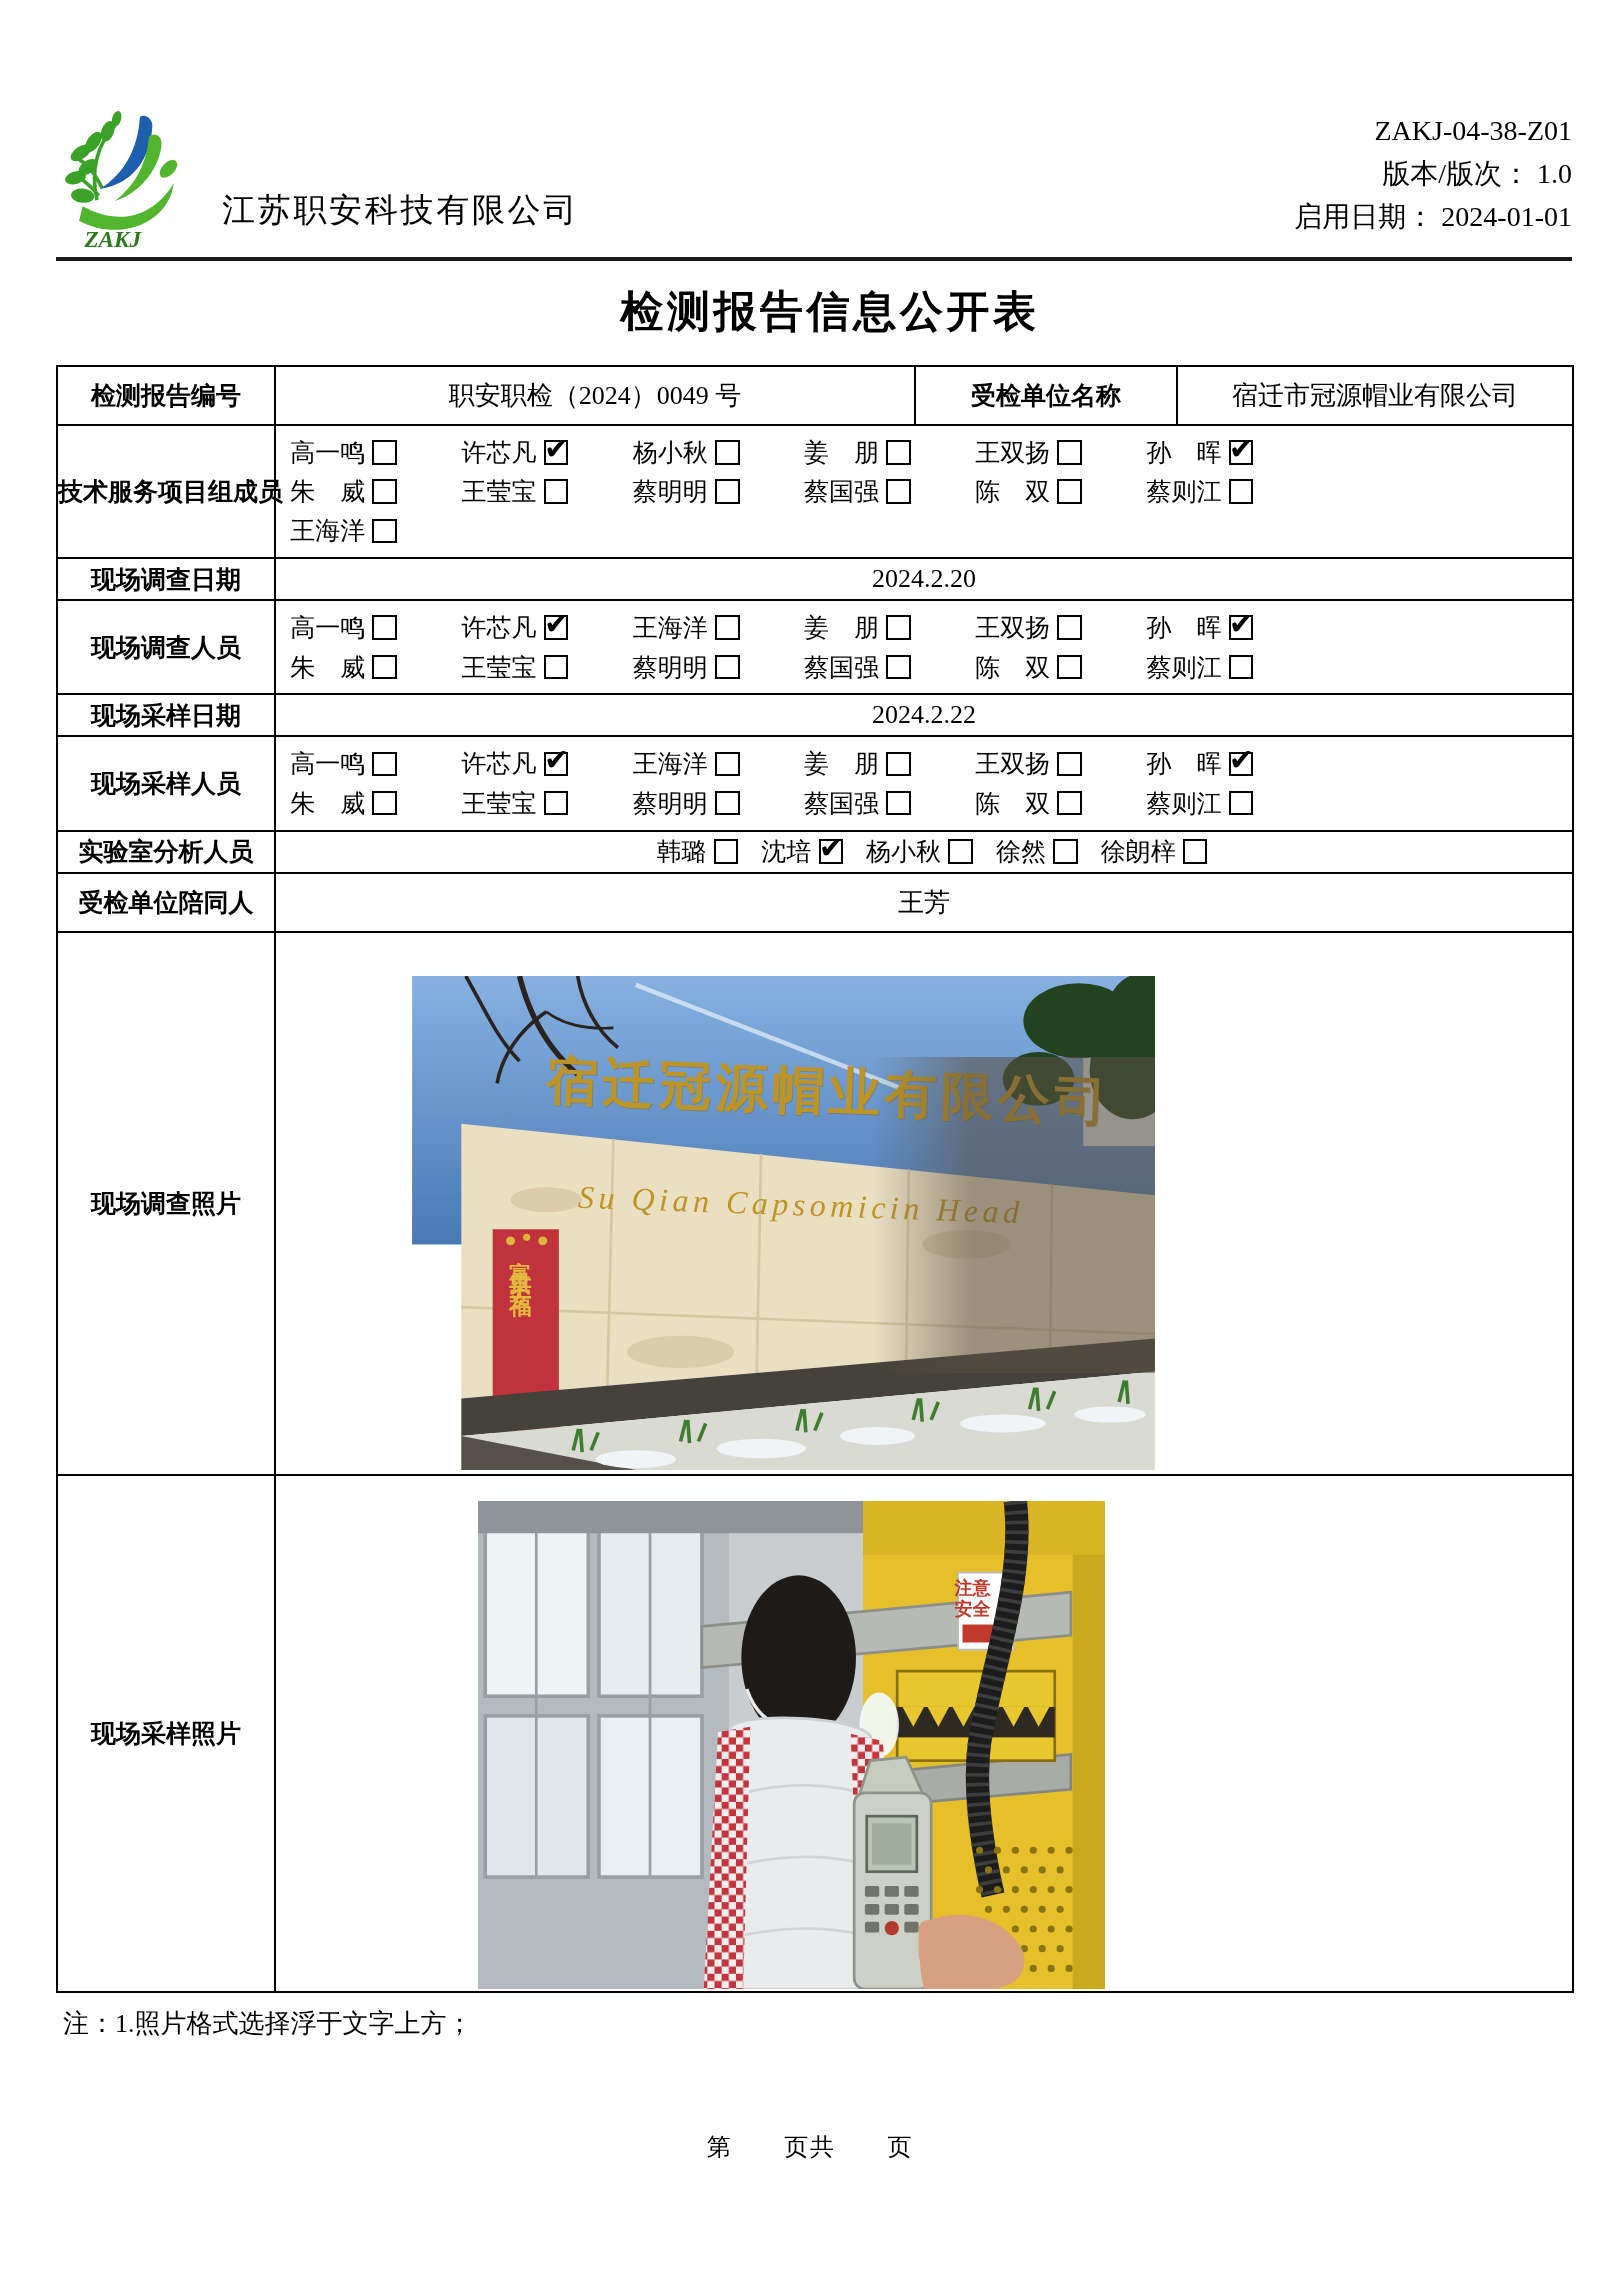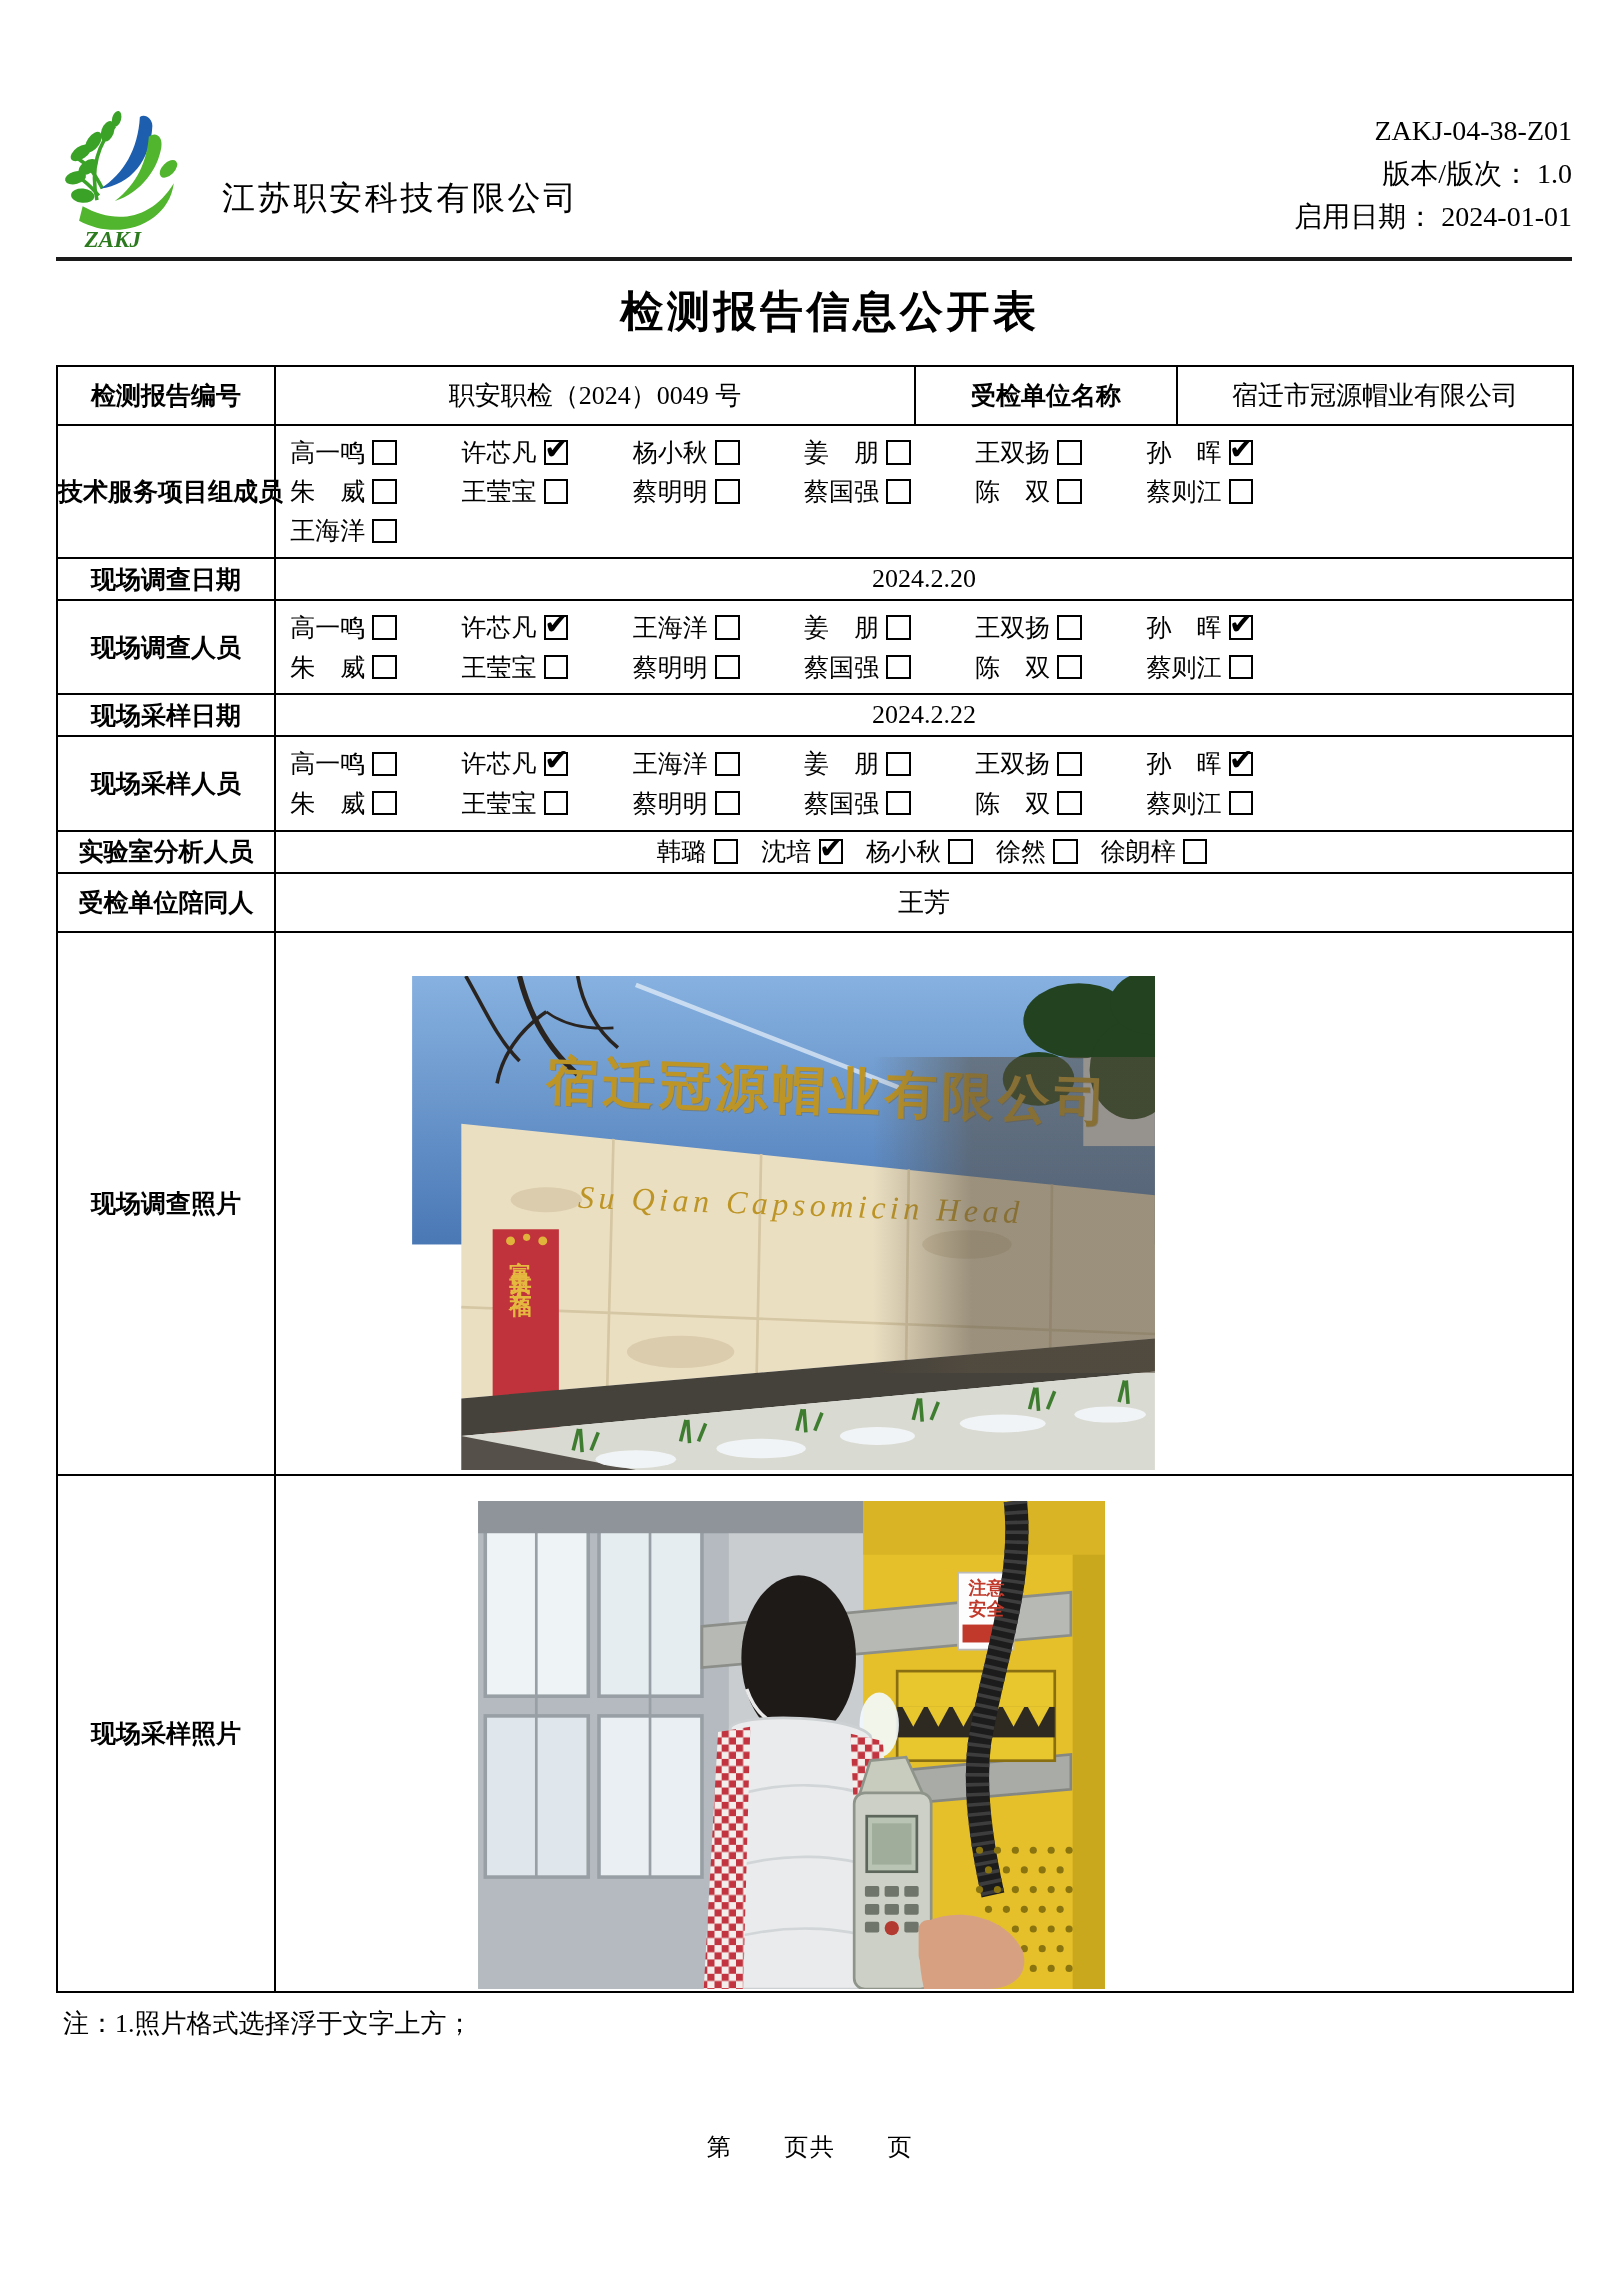"江苏职安科技有限公司" .company { top: 176px -> 188px }
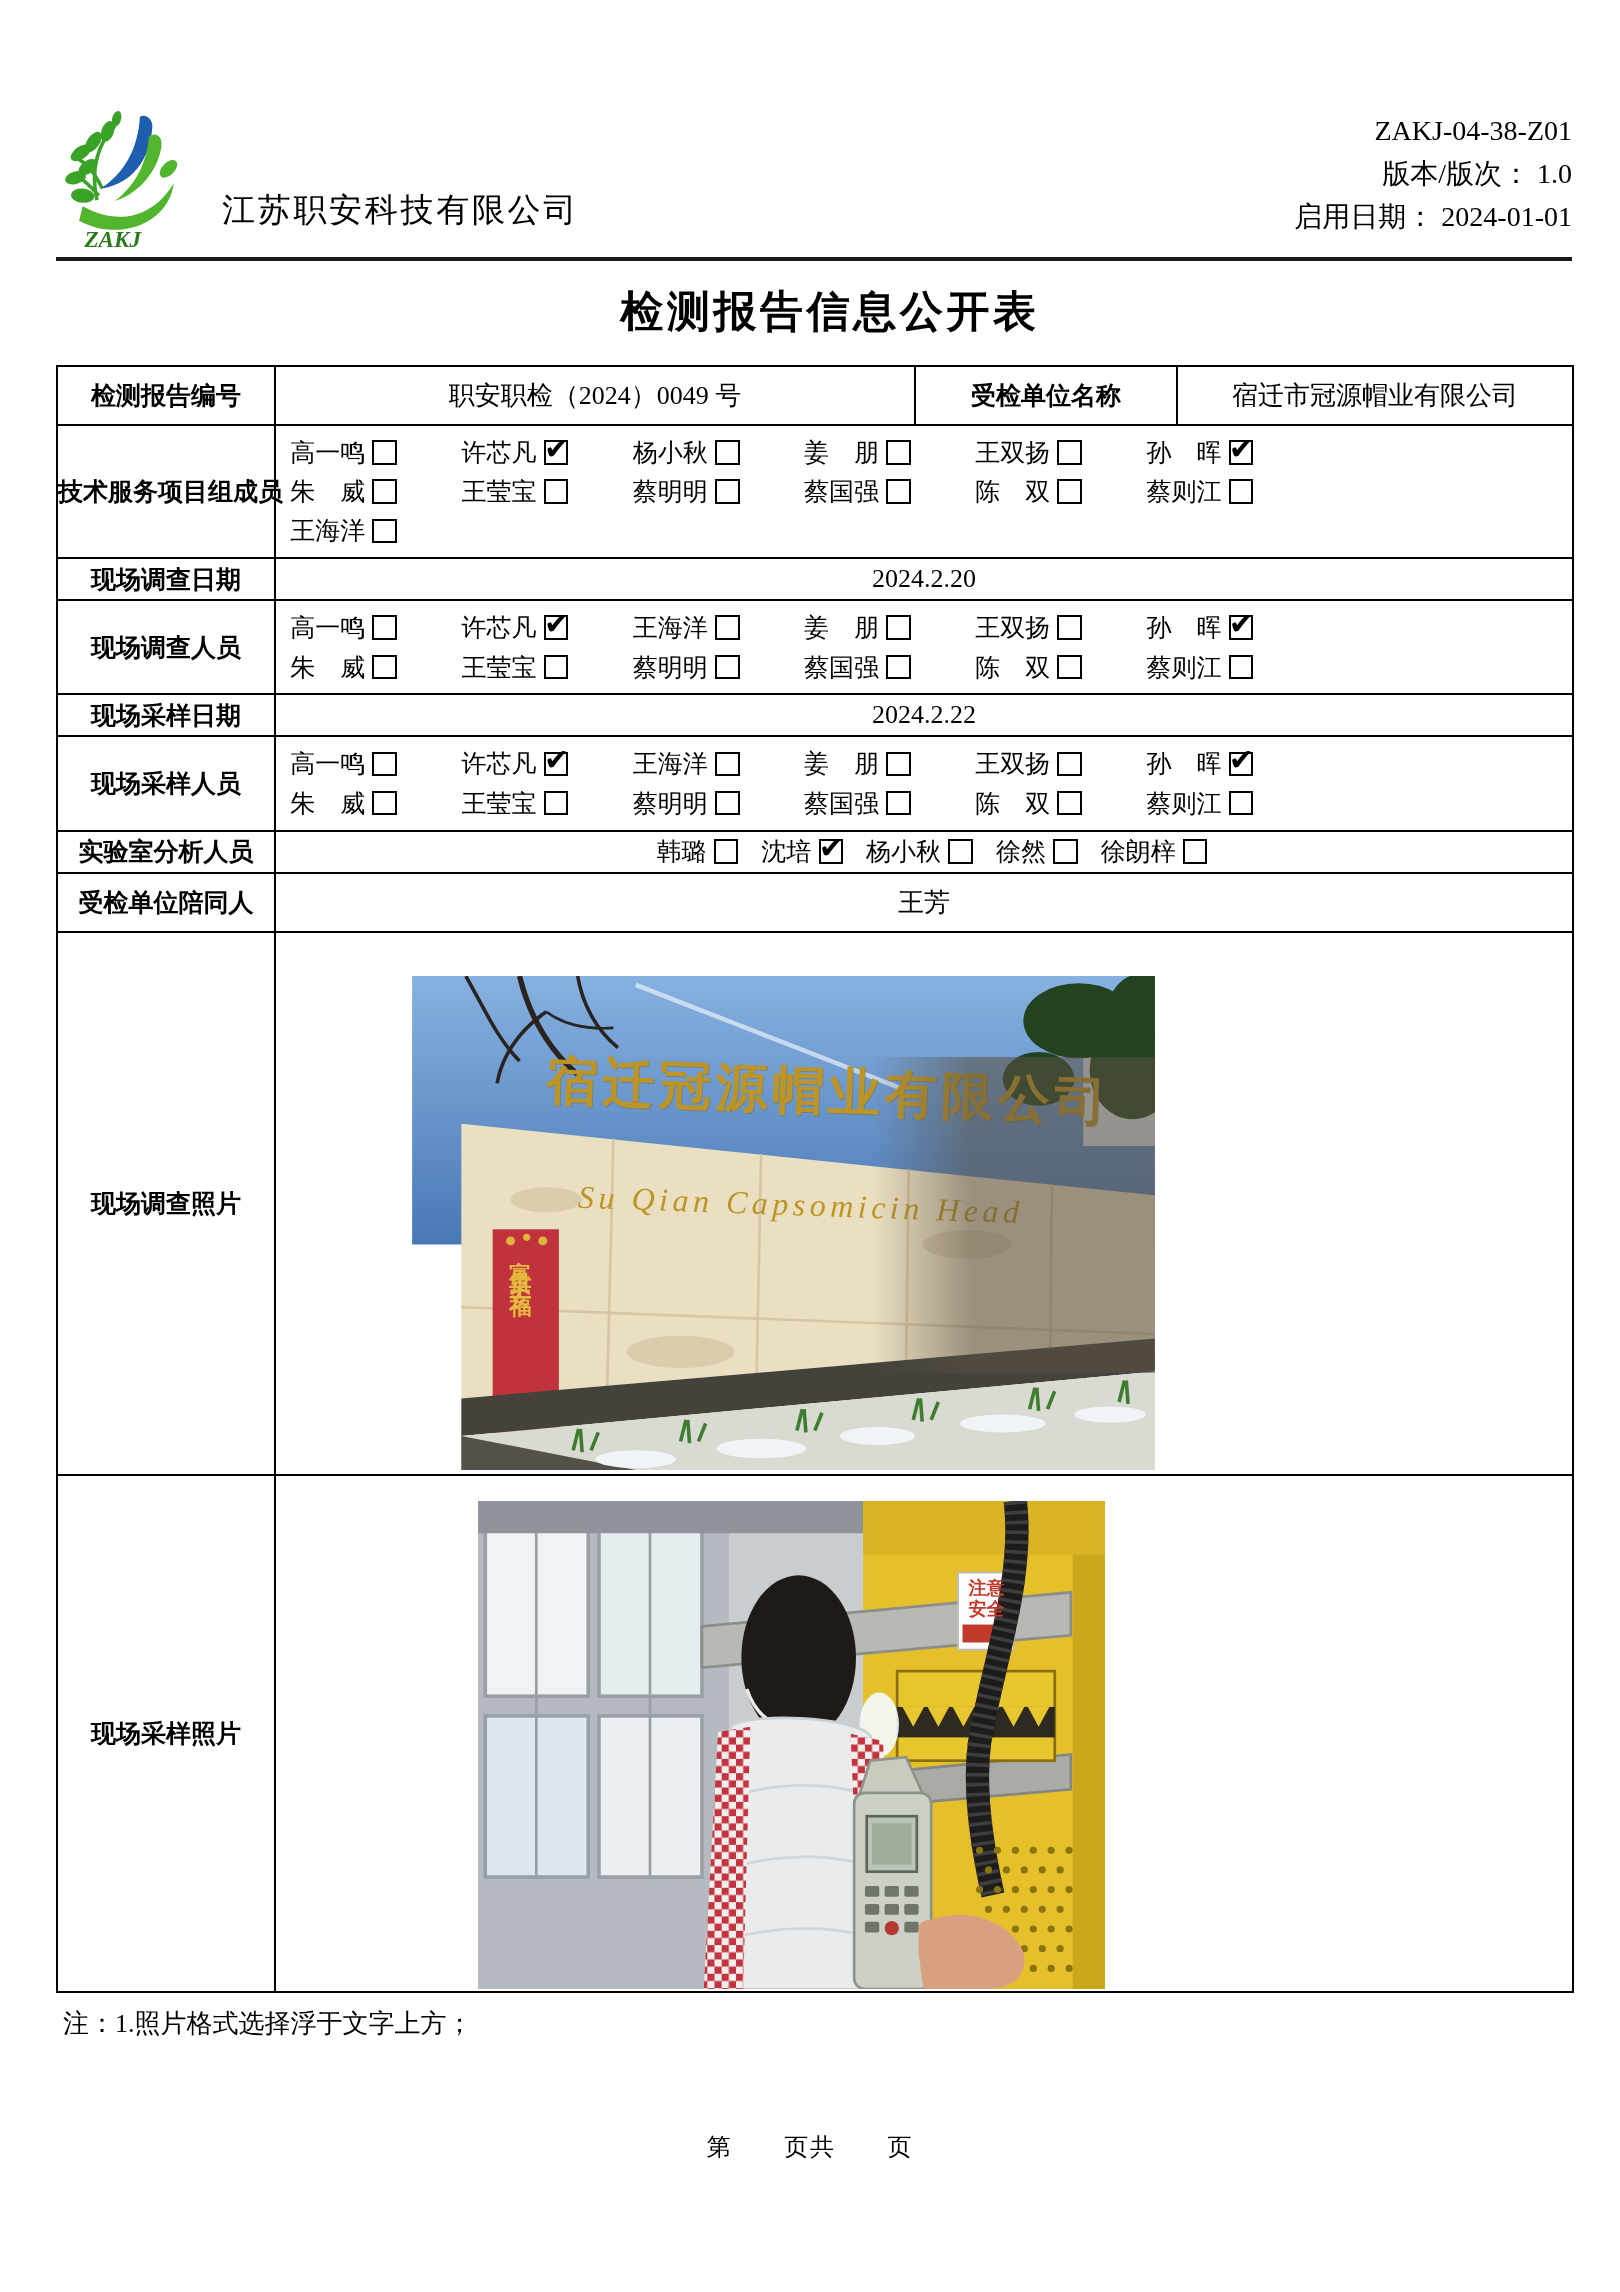"注意安全" .warn-txt { left: 485px -> 471px }
